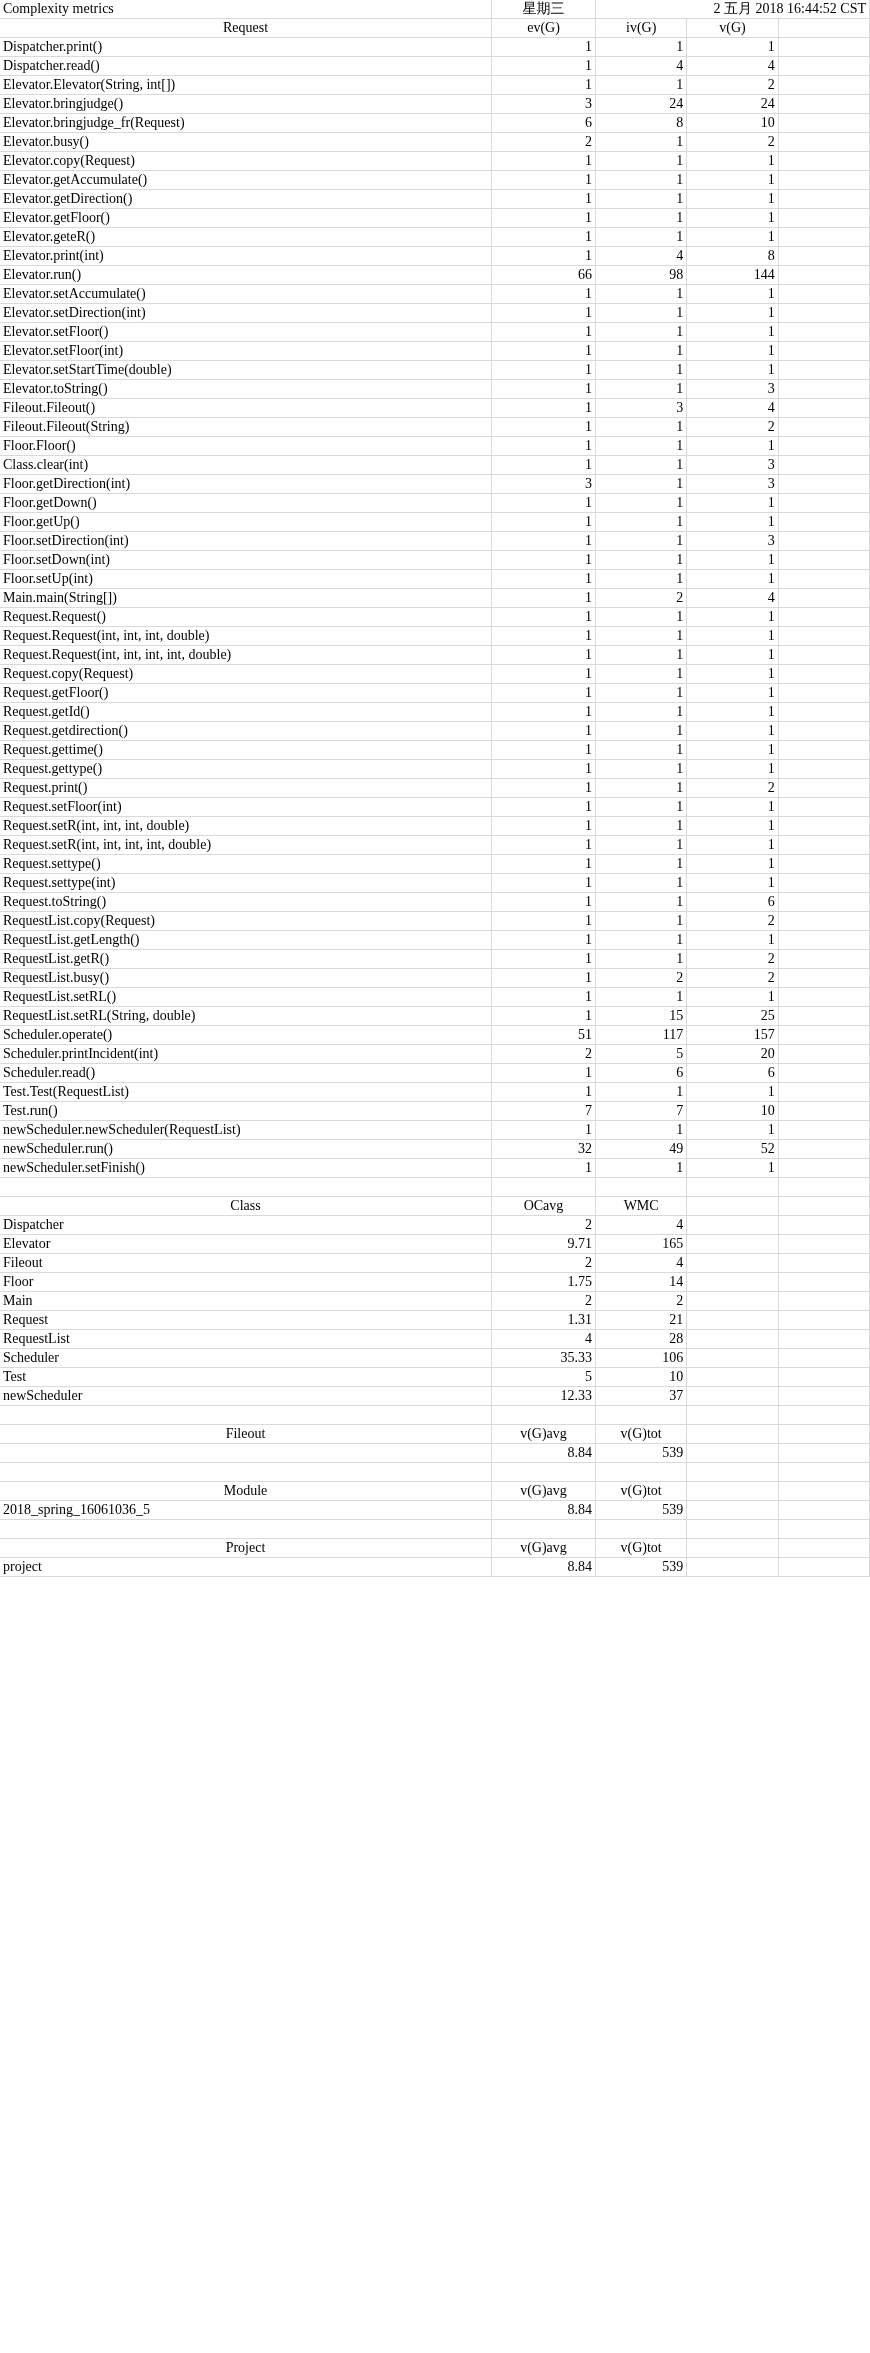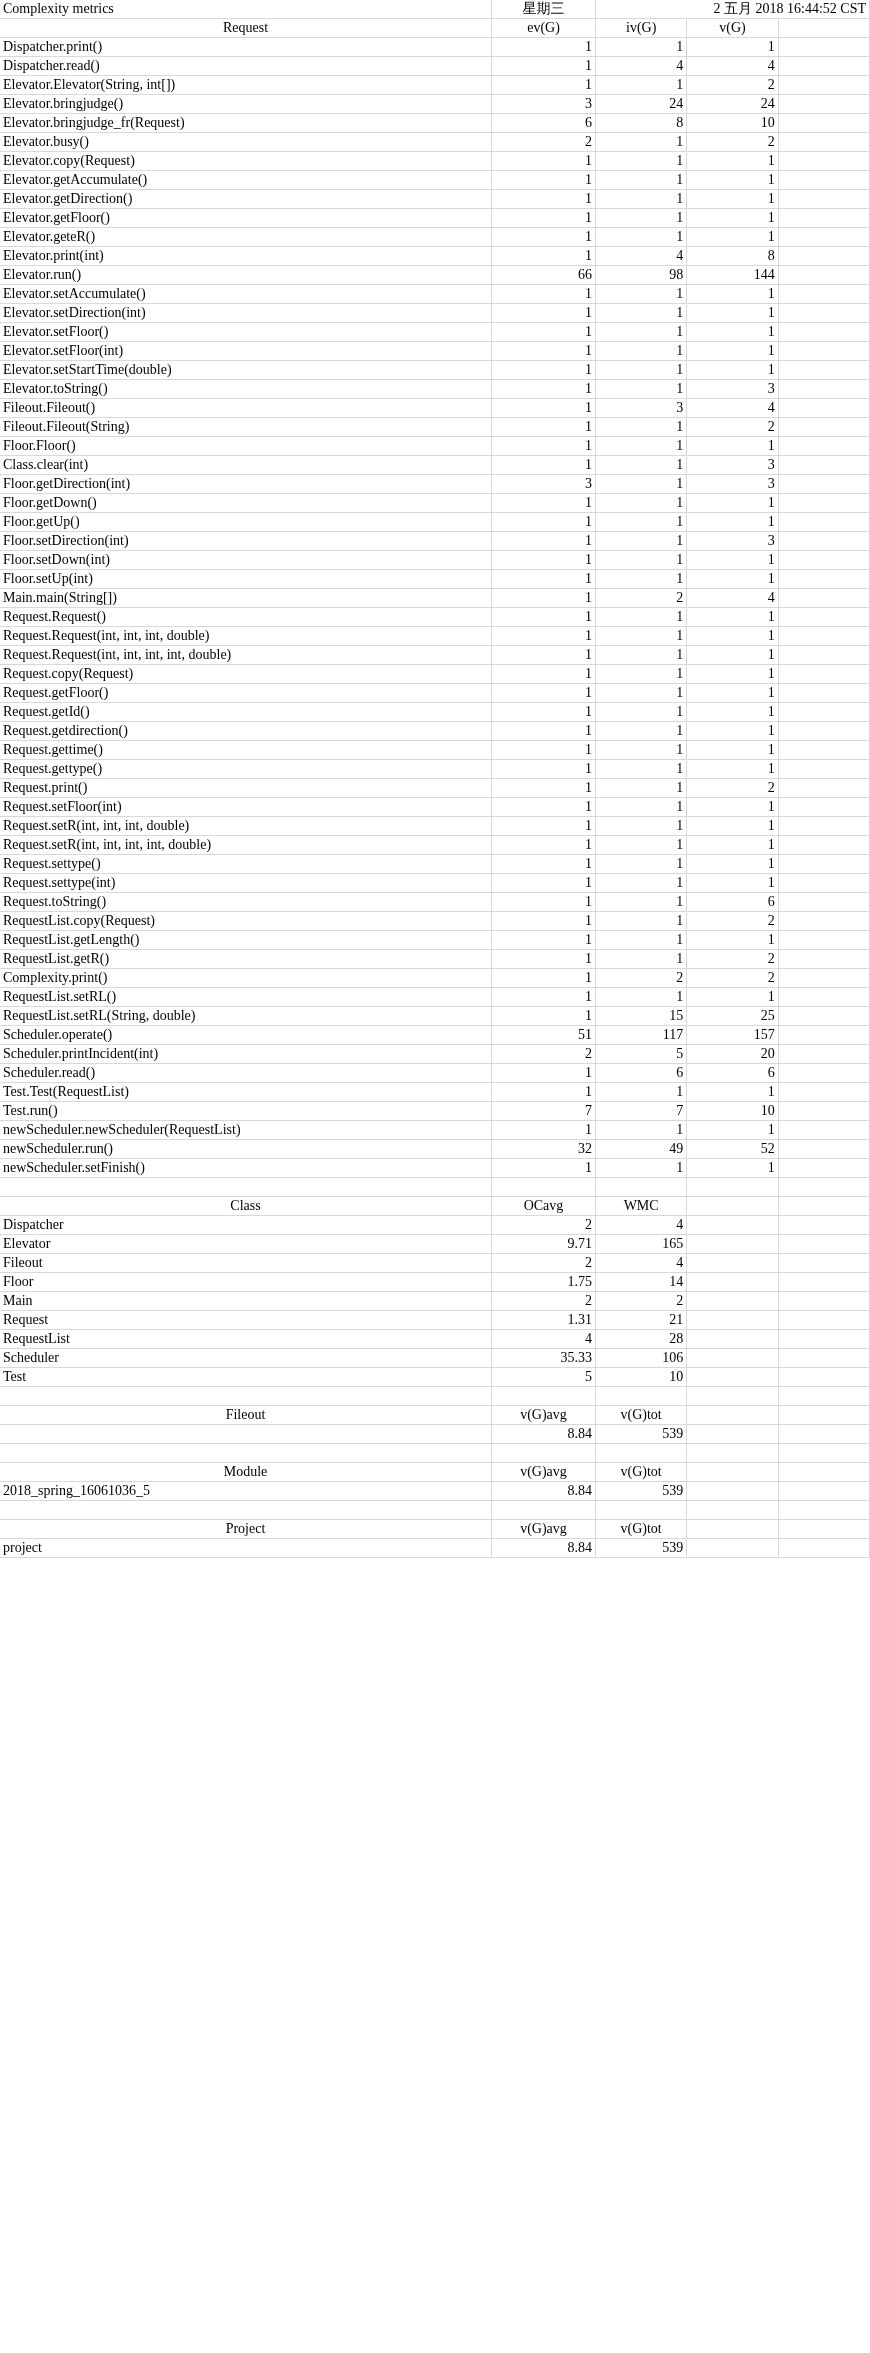"Complexity.print()" td.name { text: Complexity.print -> RequestList.busy }
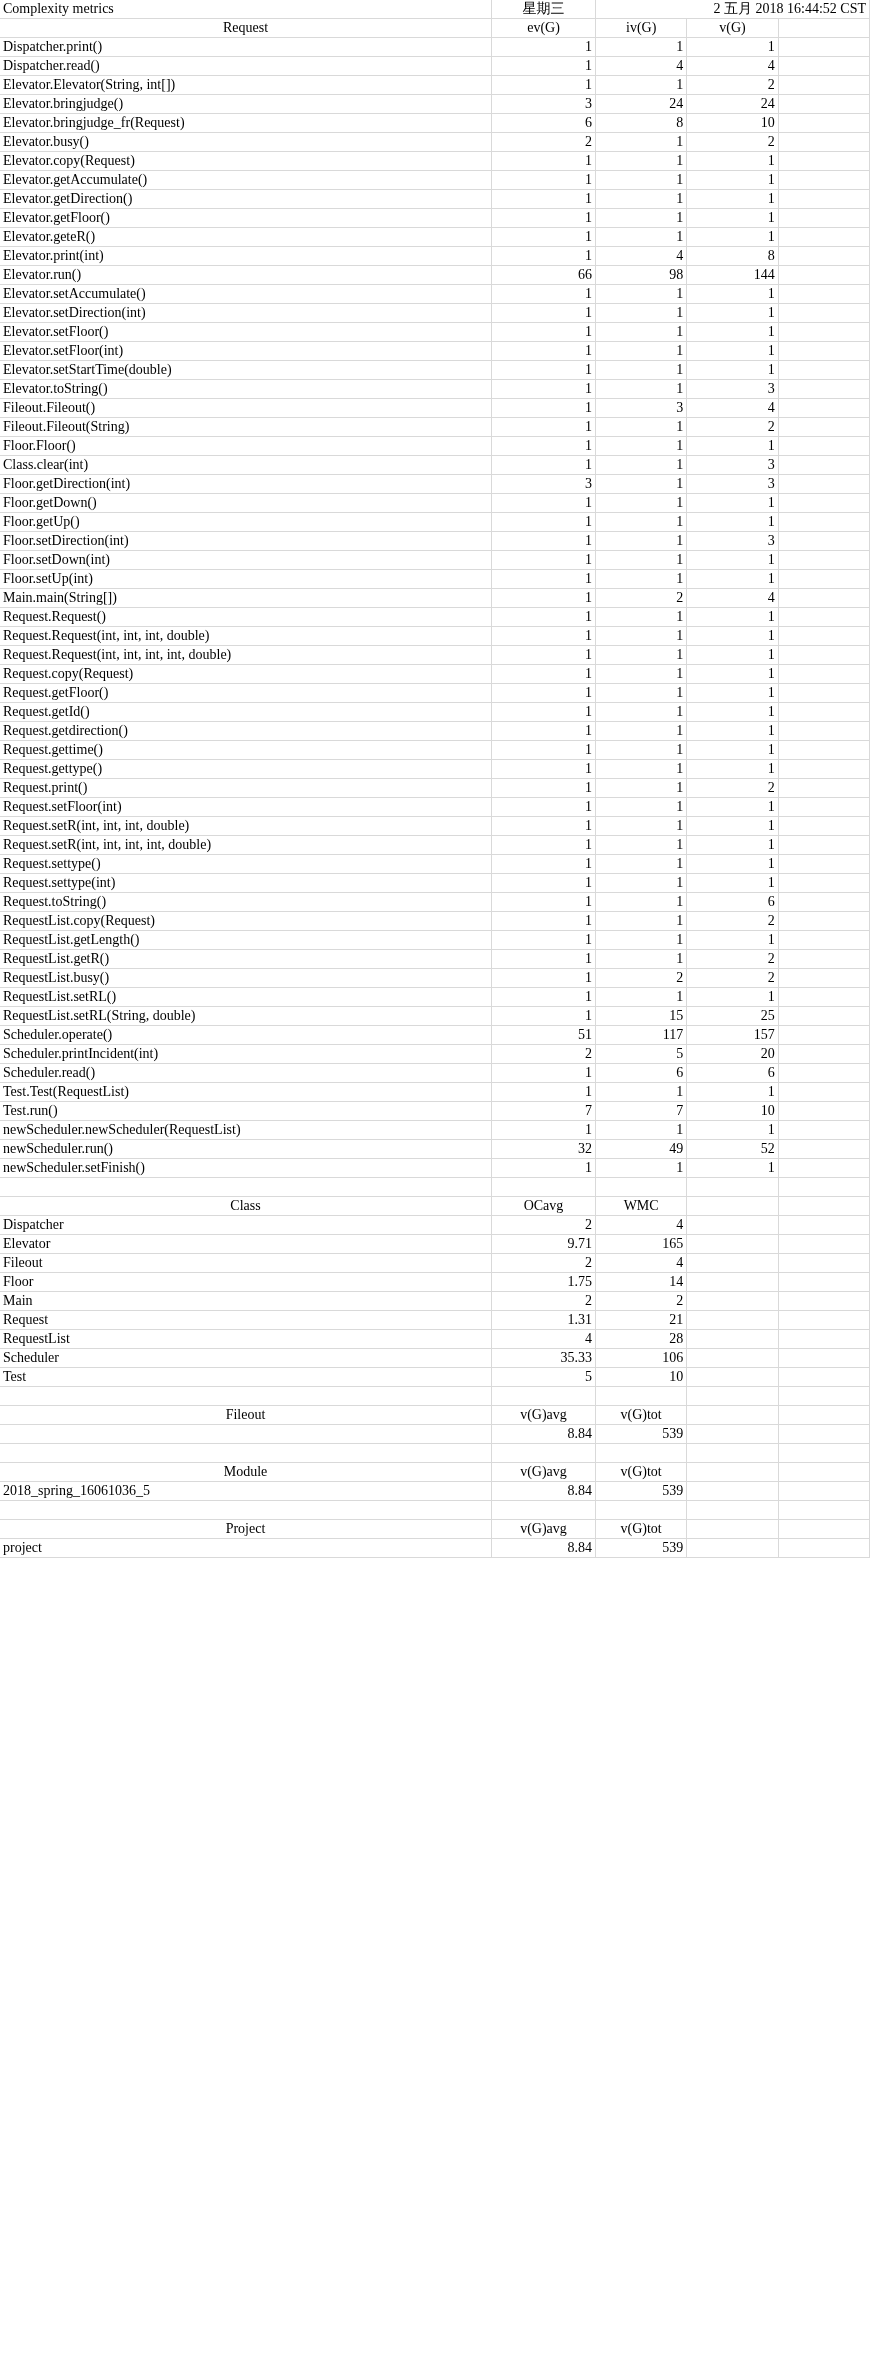"newScheduler" tr { html: none -> <tr> <td>newScheduler</td> <td>12.33</td> <td>37</td> <td></td> <td></td> </tr> }
